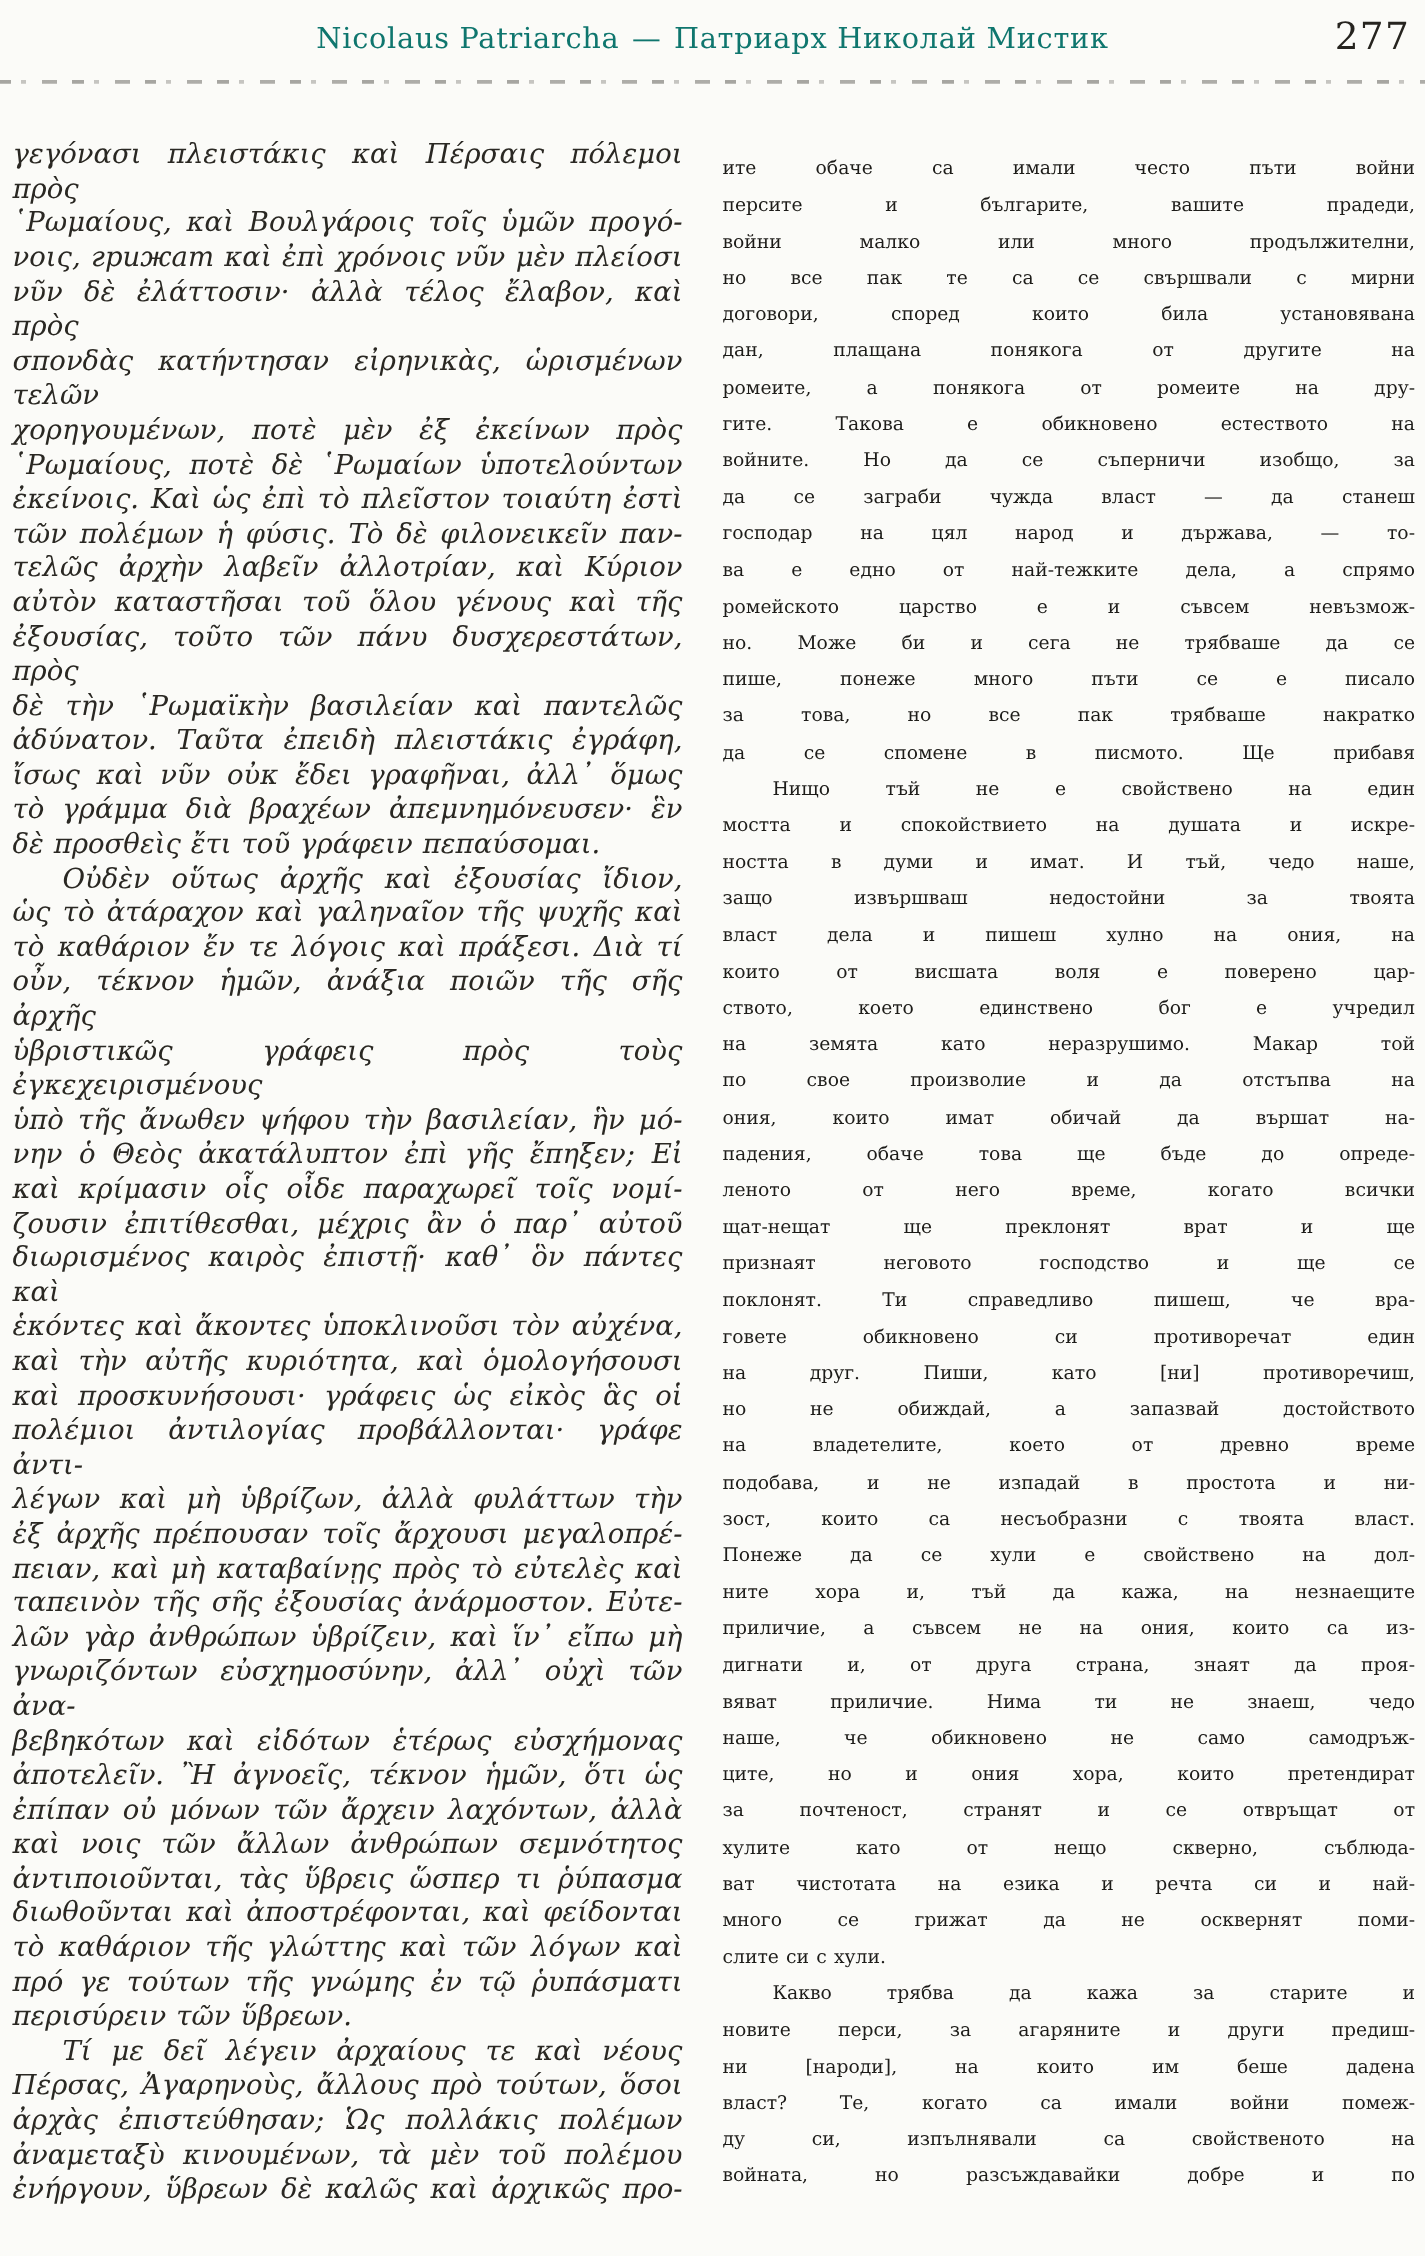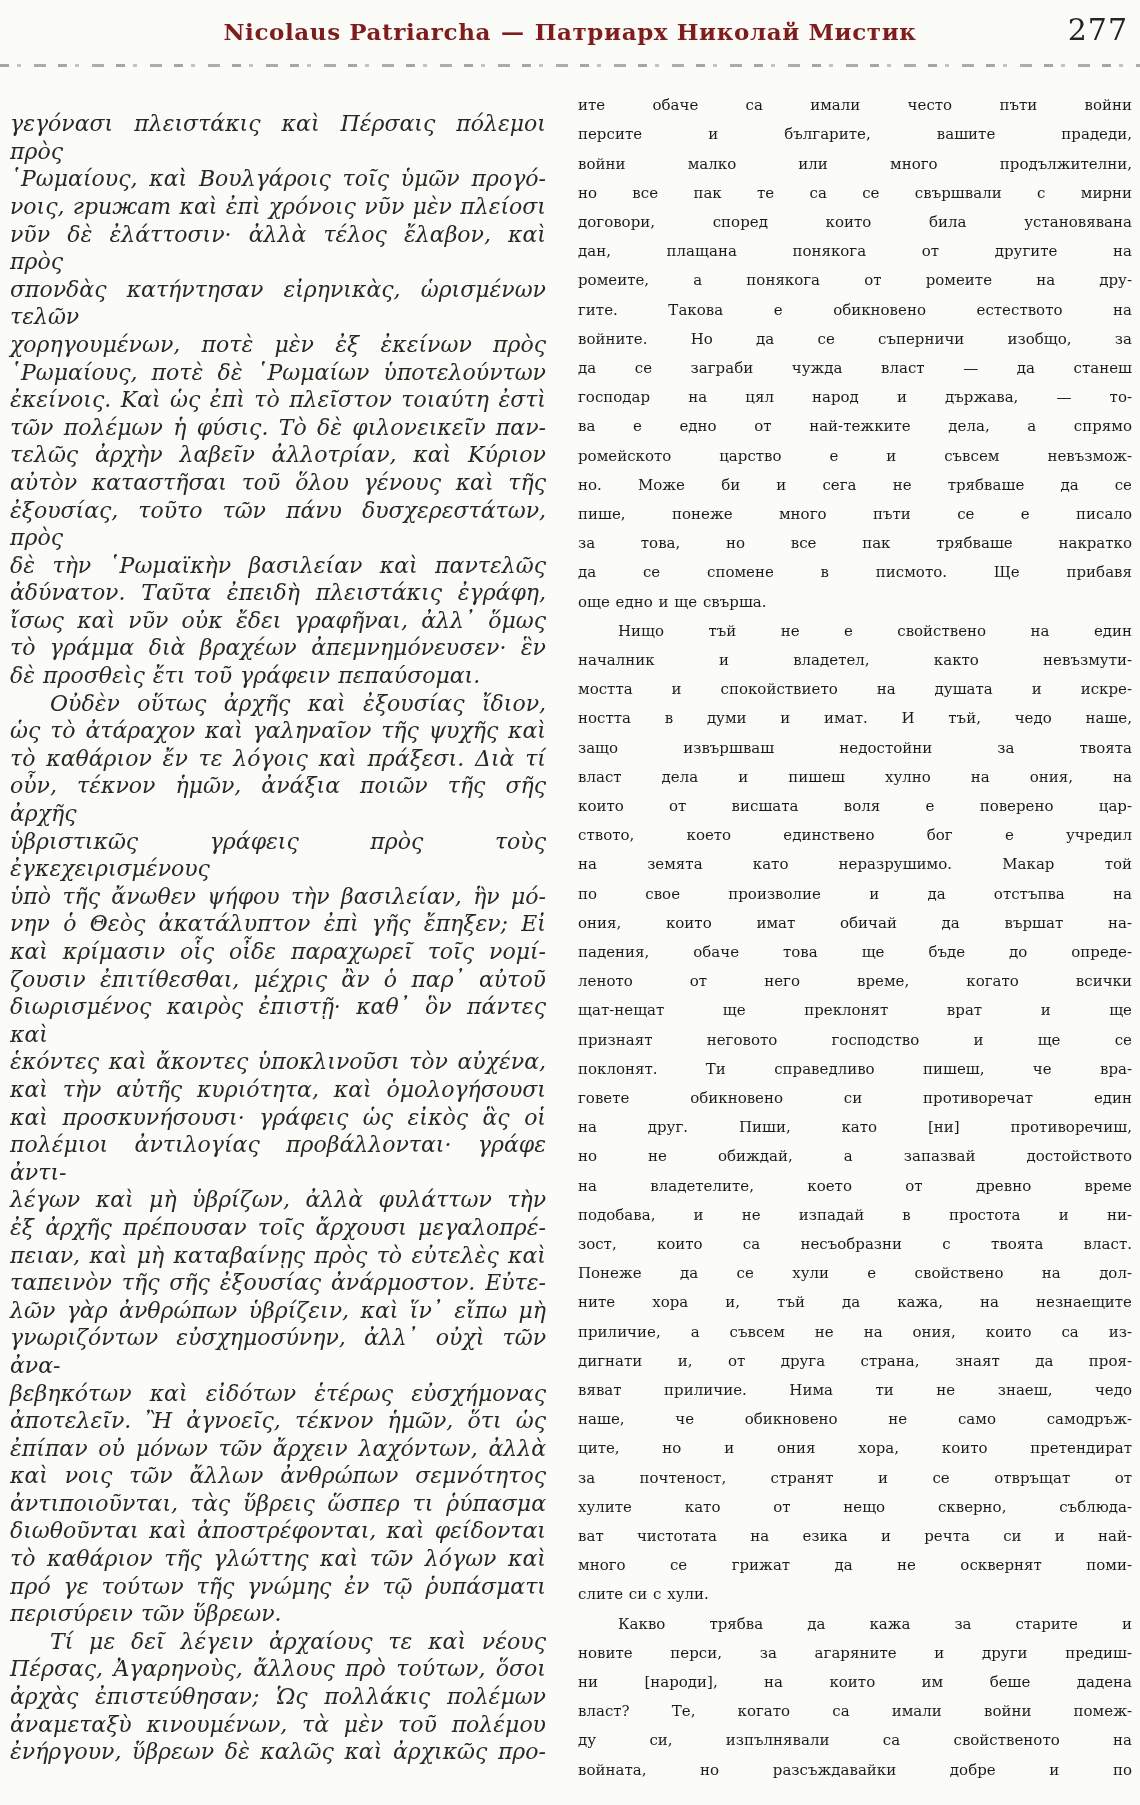"Nicolaus Patriarcha — Патриарх Николай" .running-title { color: #7f1d1d -> #0f766e; font-weight: bold -> none }
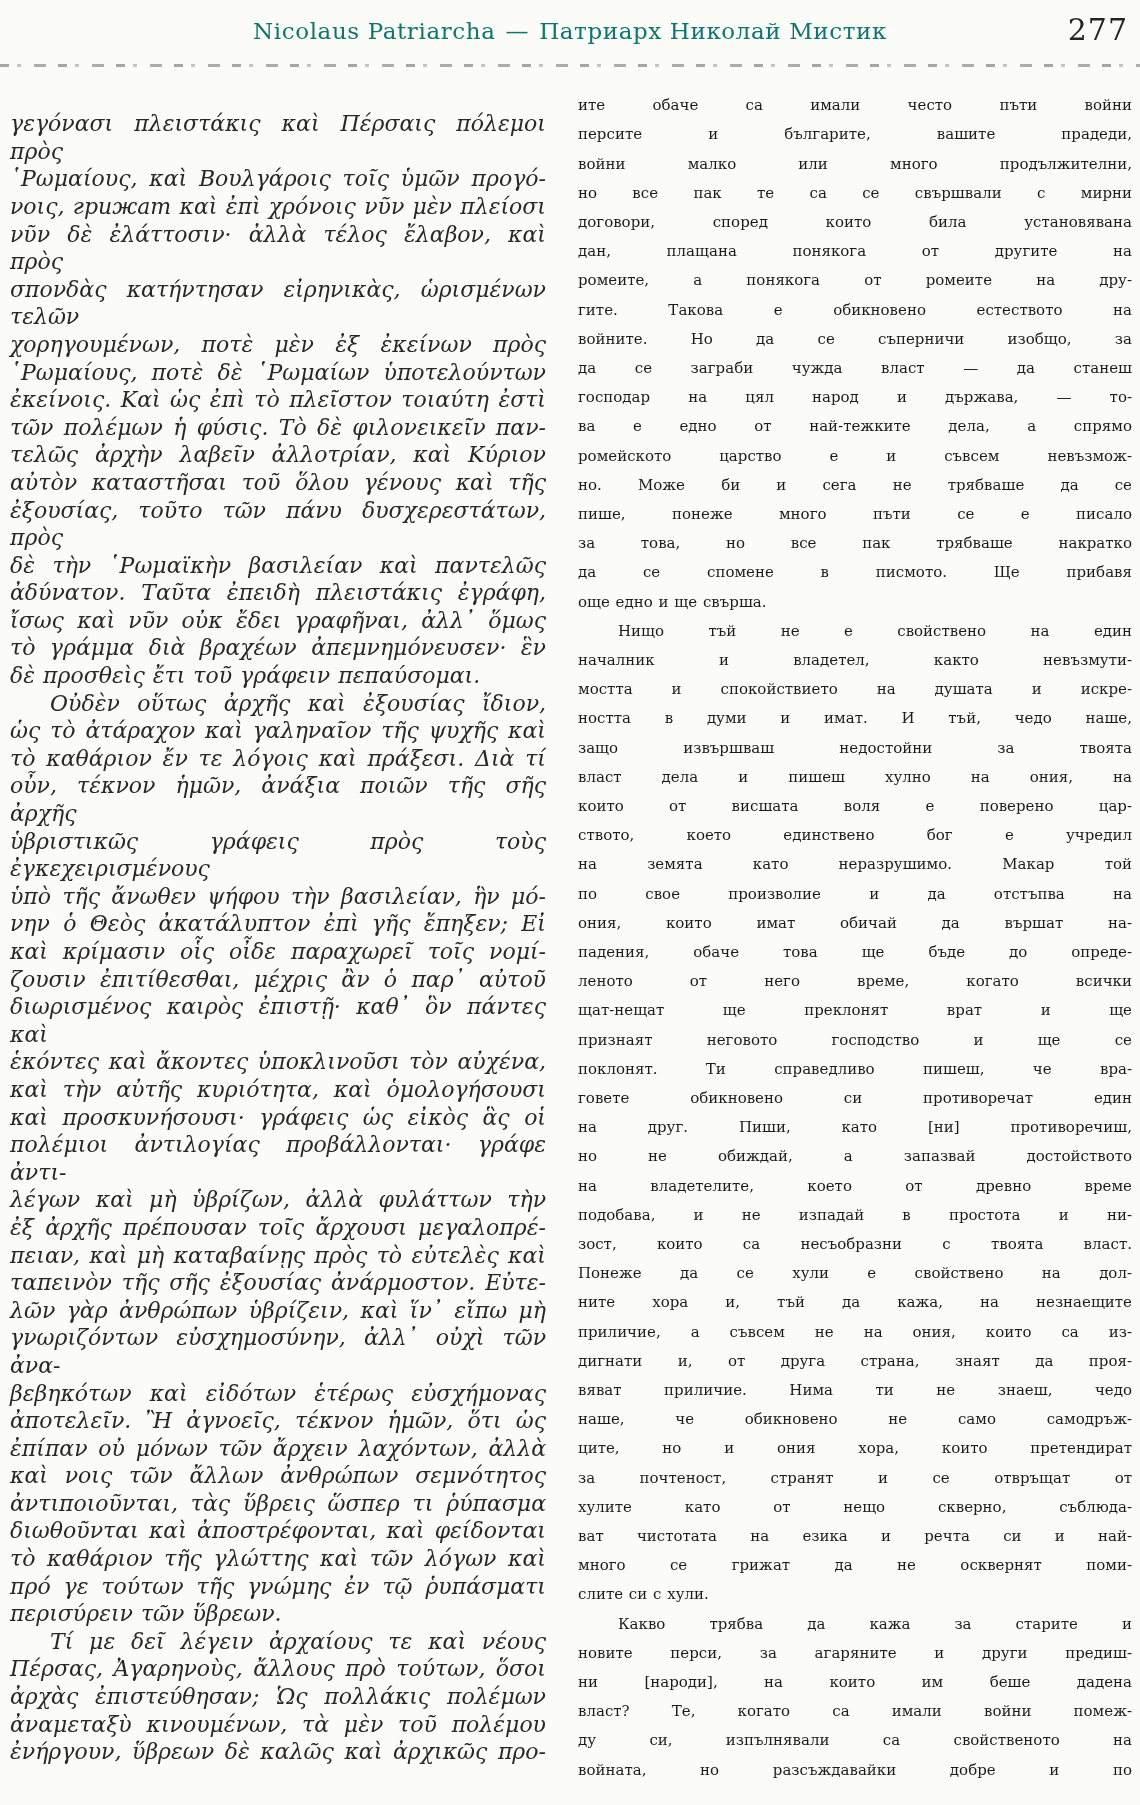"още едно и ще свърша." div.line { html: <div>още едно и ще свърша.</div> -> none }
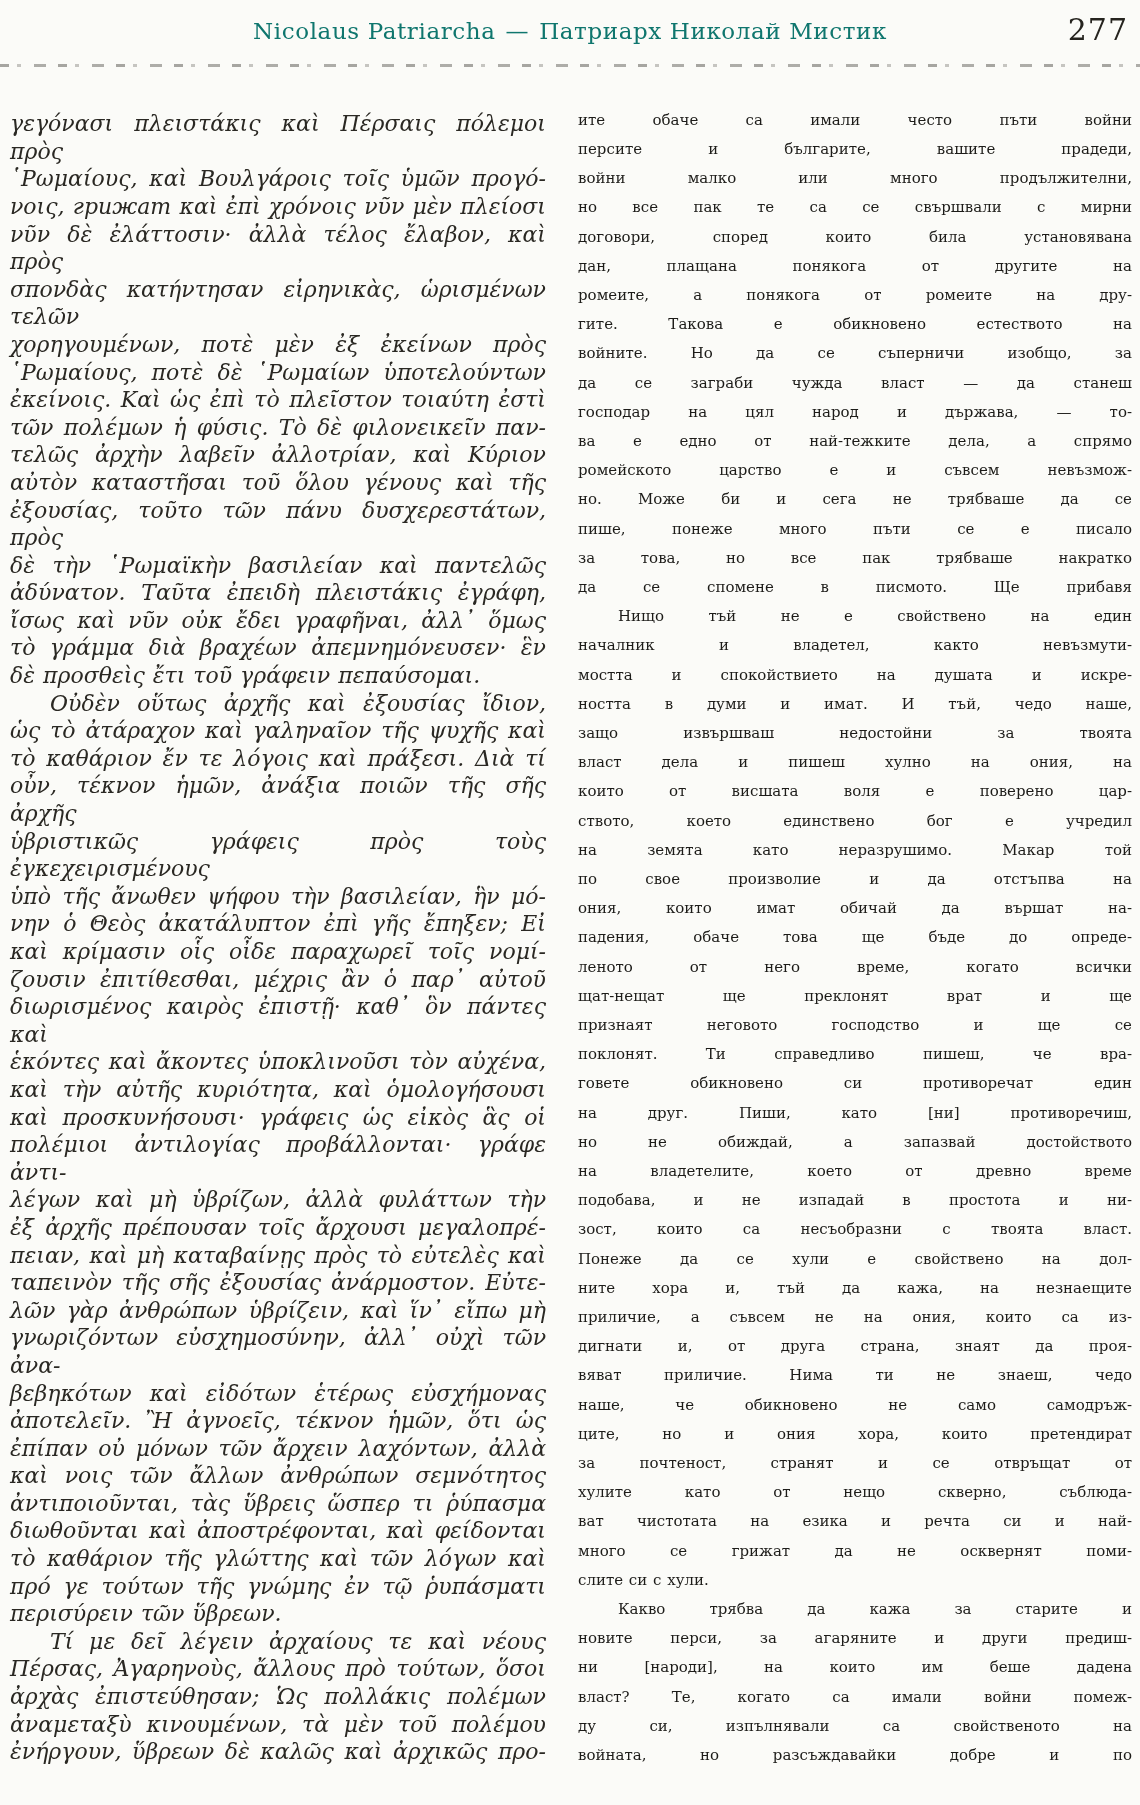"началник и владетел, както невъзмути-" div.line { html: <div>началник и владетел, както невъзмути-</div> -> none }
